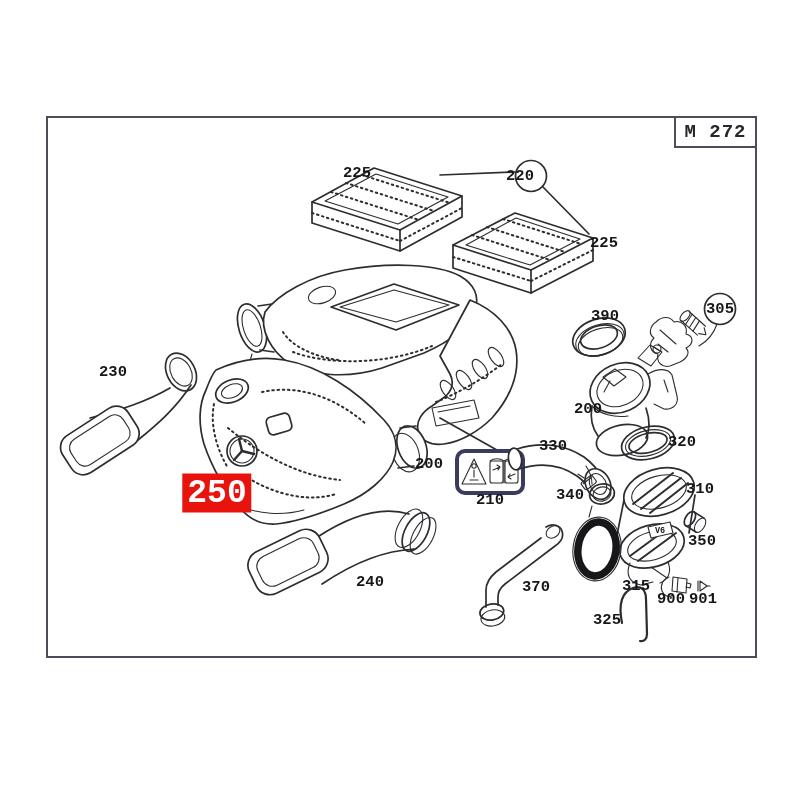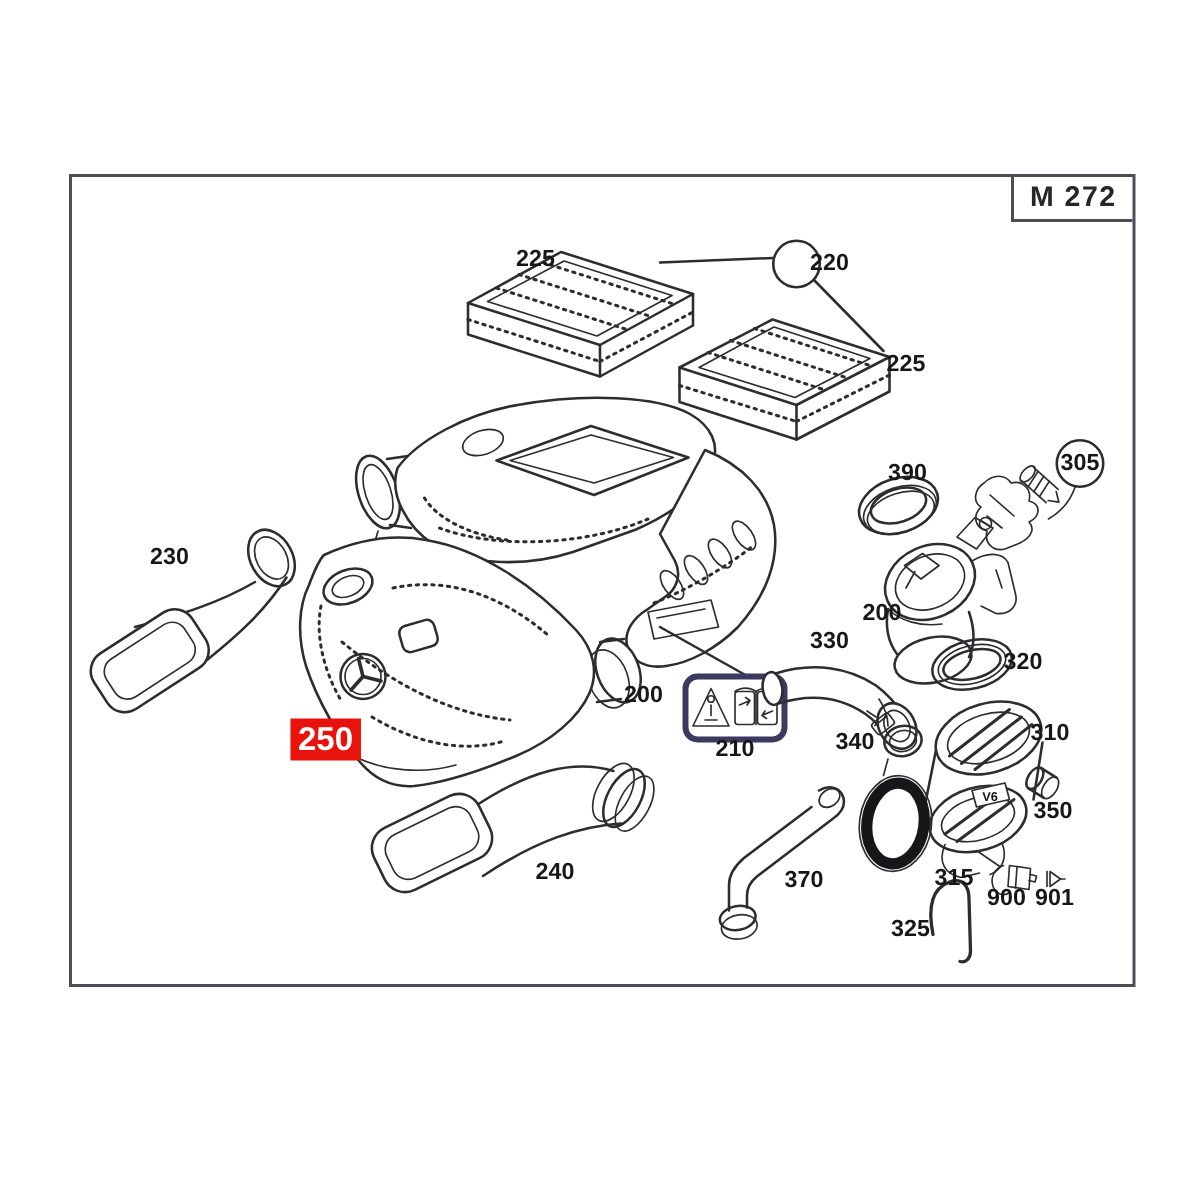"M 272" .canvas { font-family: Liberation Sans, sans-serif -> Liberation Mono, monospace }
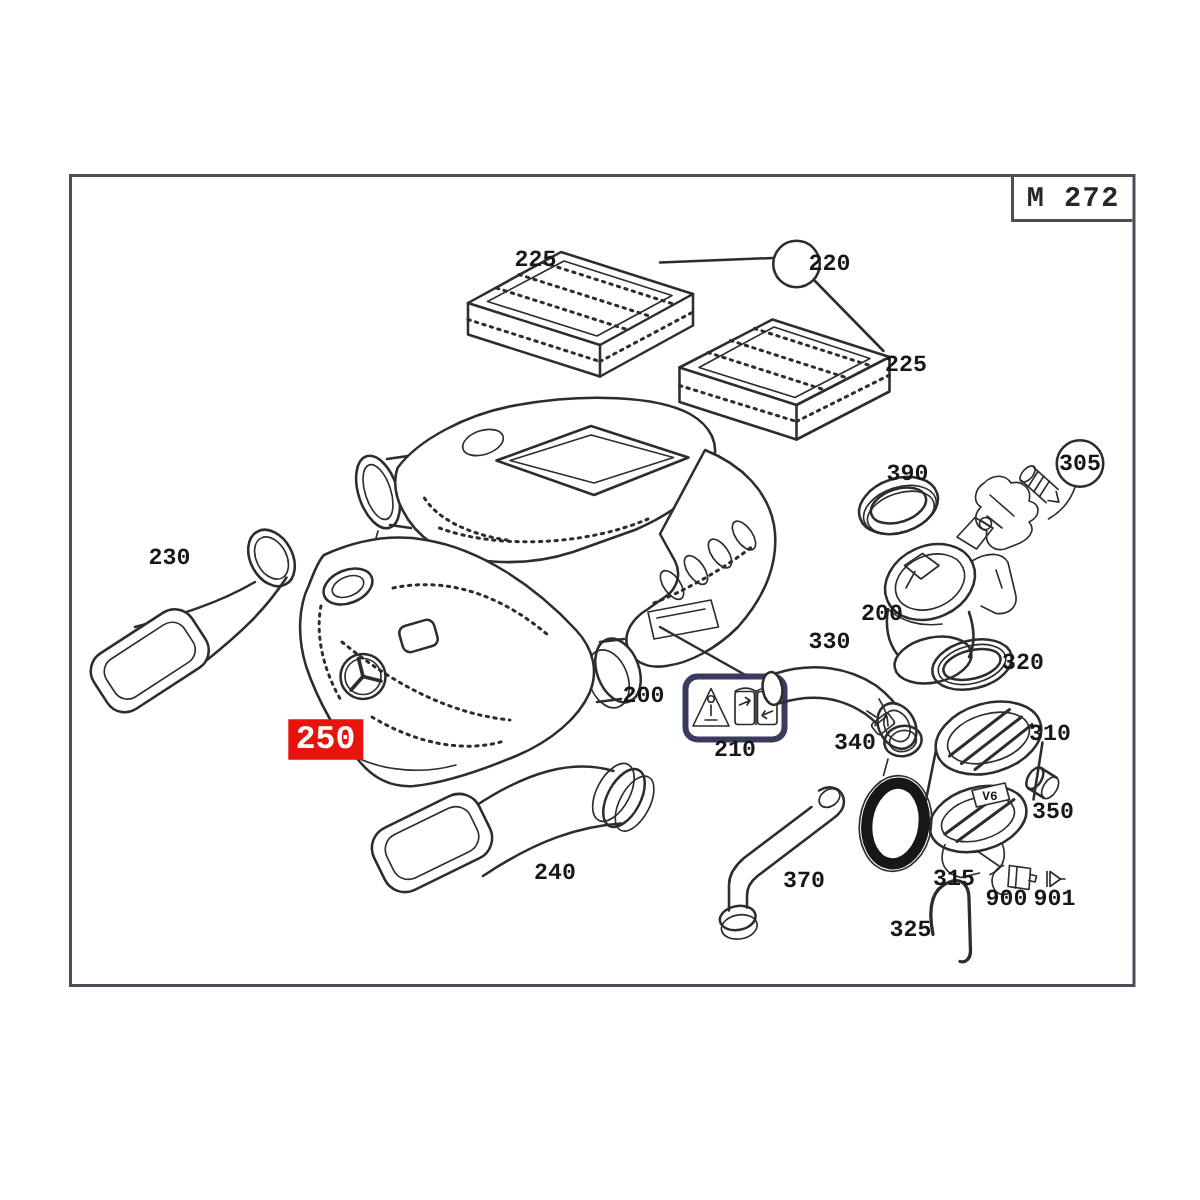"220" span.part-label { left: 553px -> 520px }
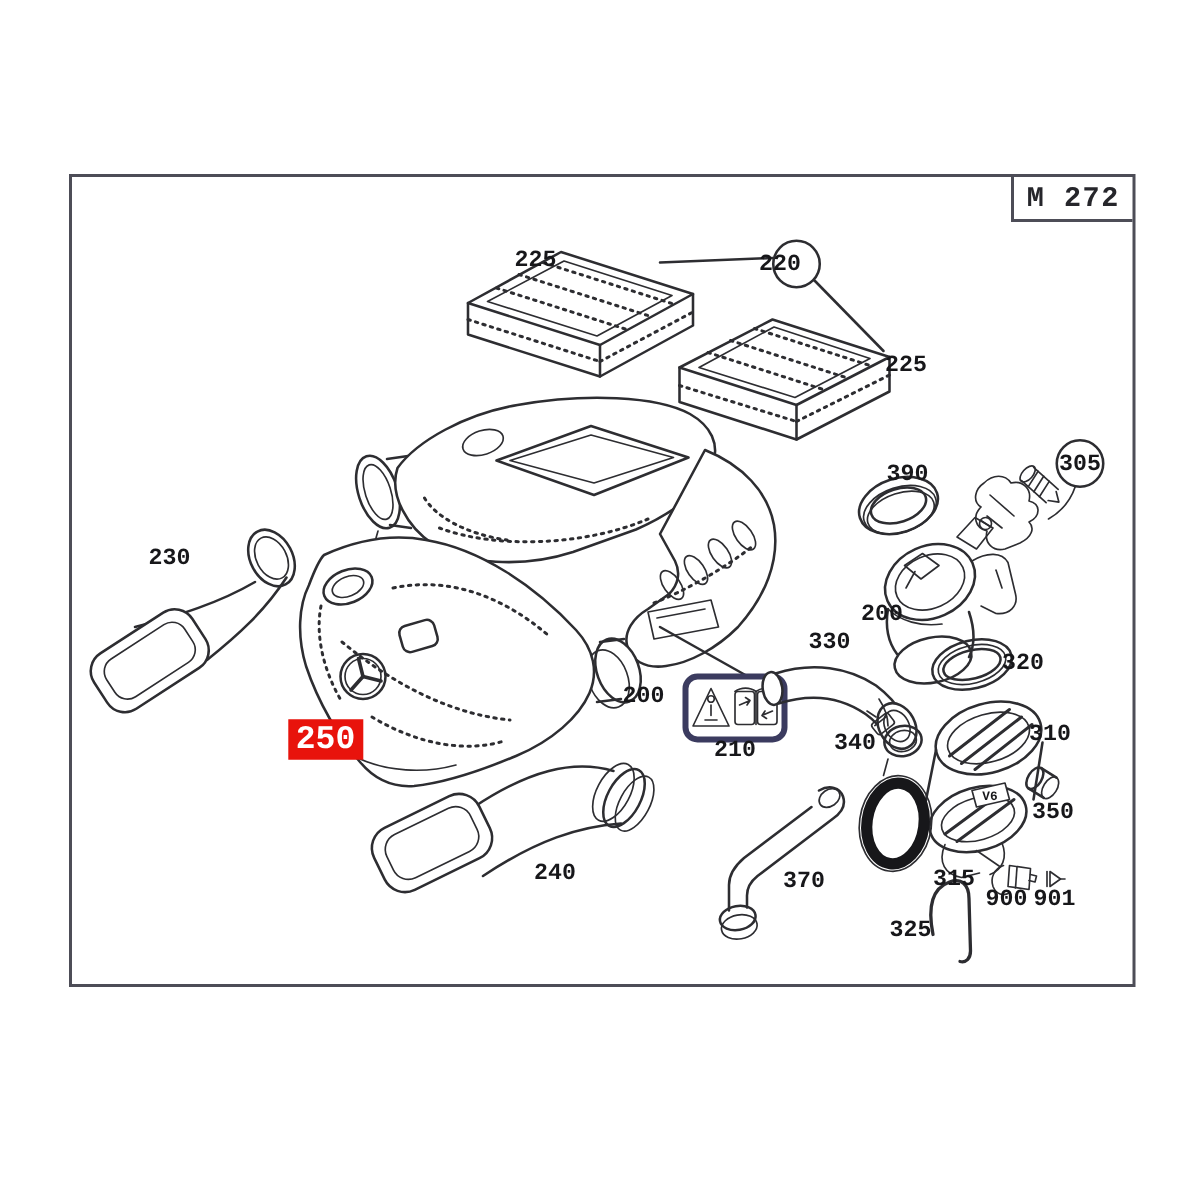"330" span.part-label { top: 428px -> 446px }
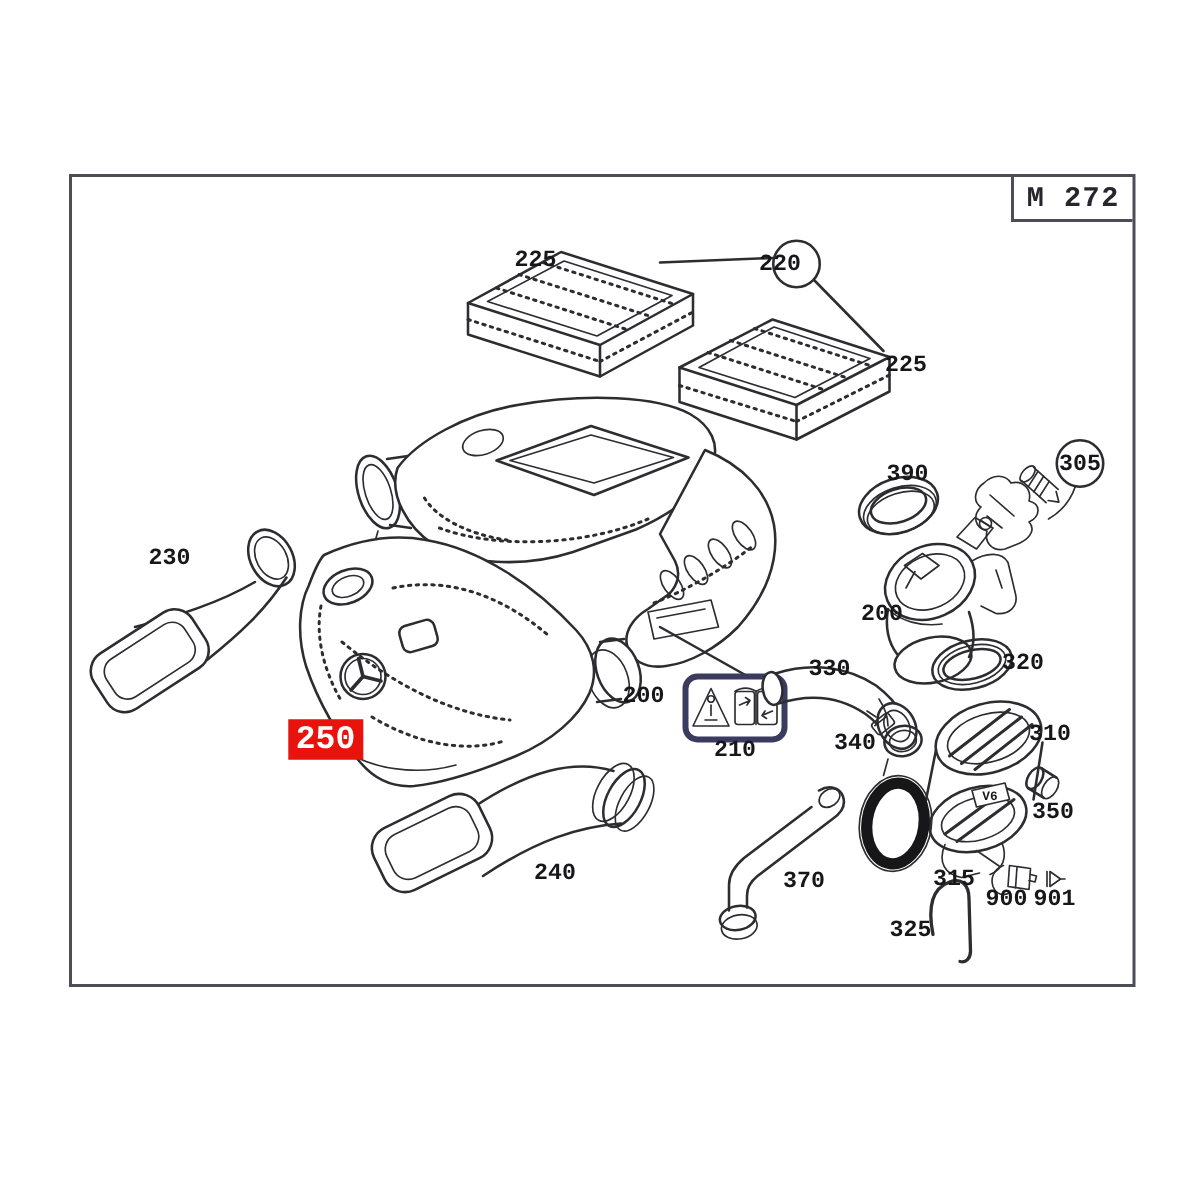"250" .part-label.highlight { font-size: 22px -> 33px }
